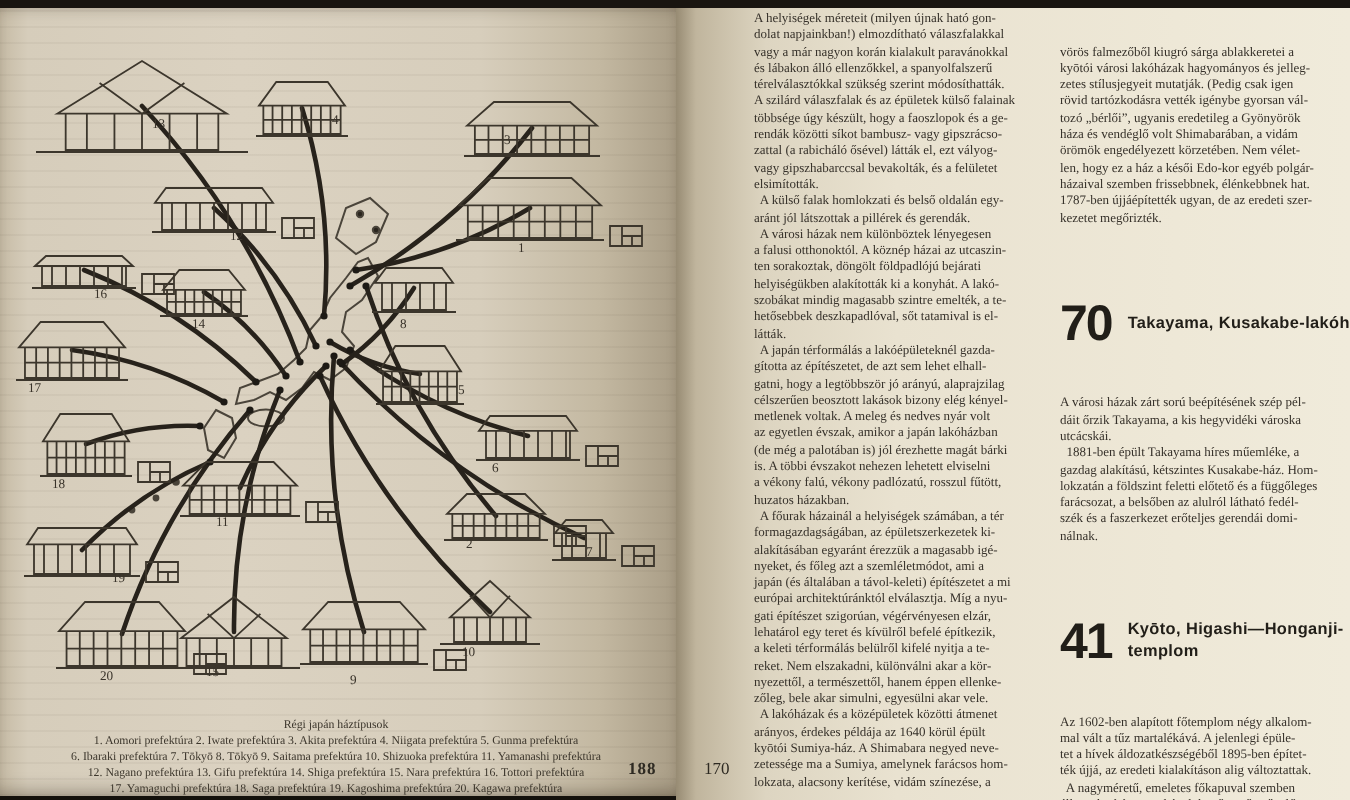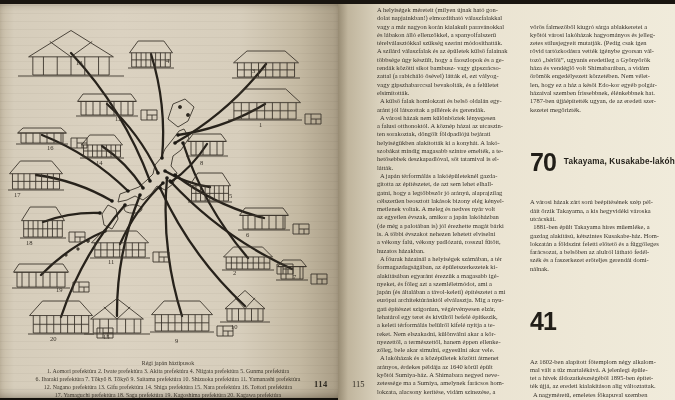"Kyōto, Higashi—Honganji-" span.sec-title { html: none -> <span>Kyōto, Higashi—Honganji- templom</span> }
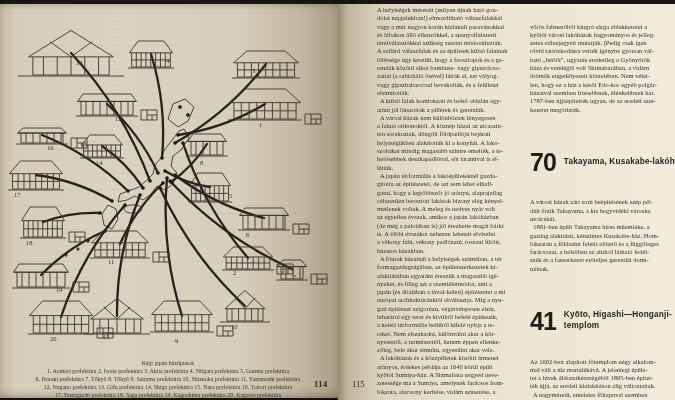"114" span.pagenum { text: 114 -> 188 }
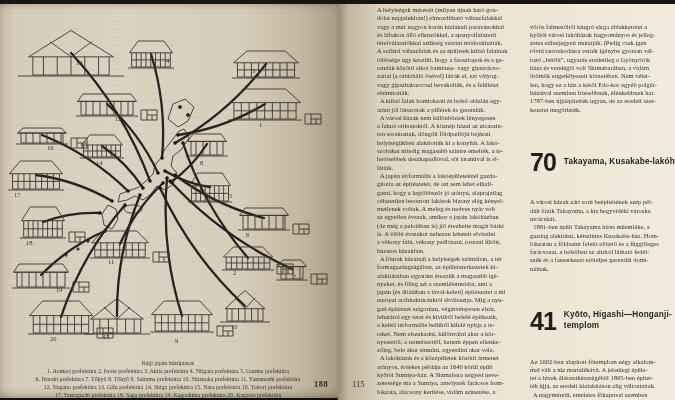"115" span.pagenum { text: 115 -> 170 }
